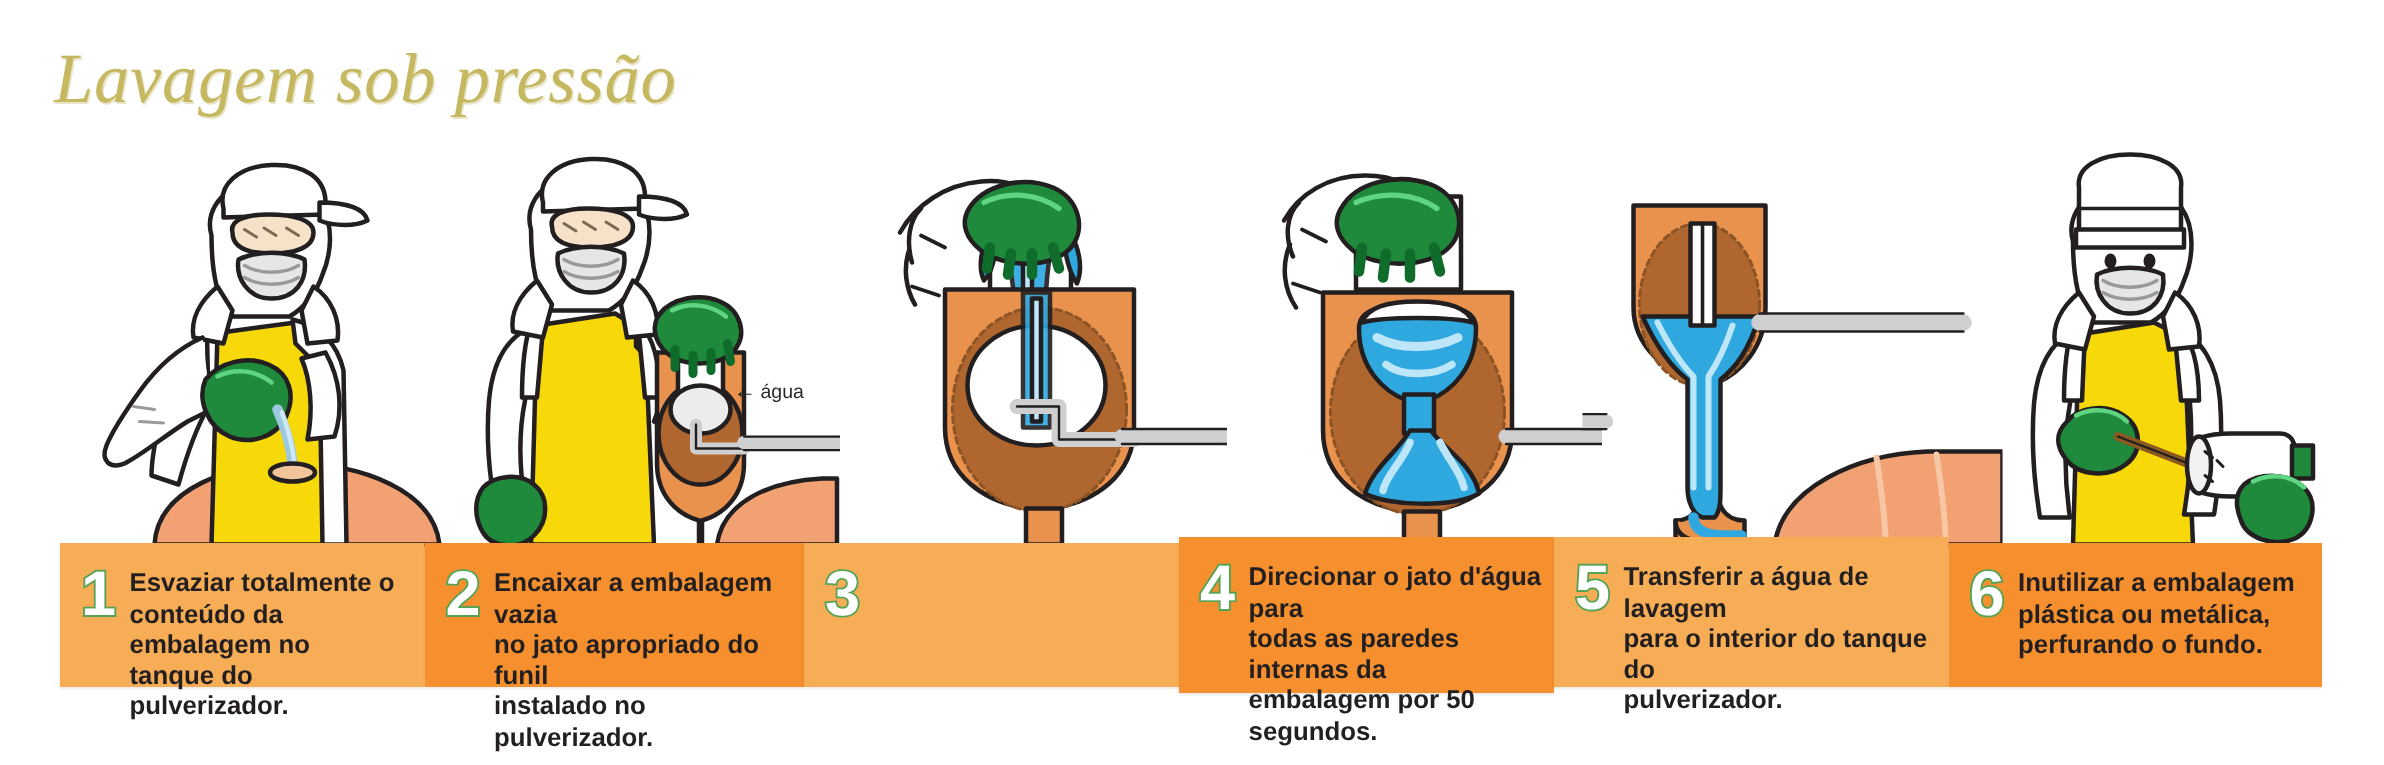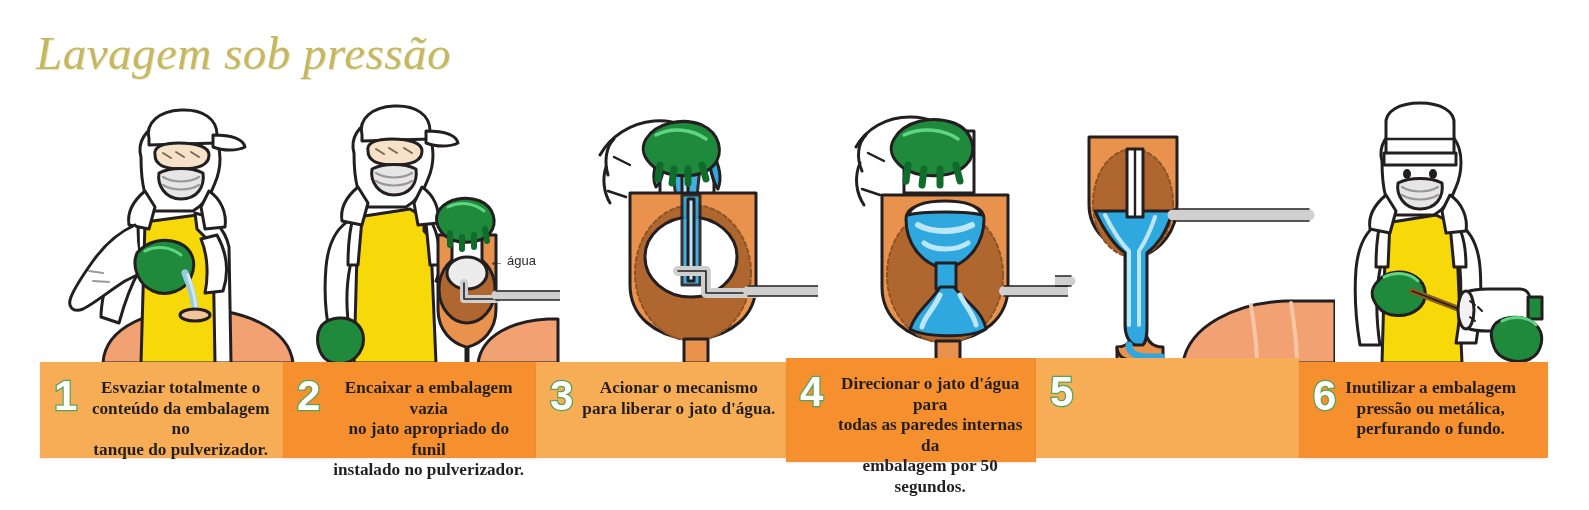"Lavagem sob pressão" #root { text-align: center -> none }
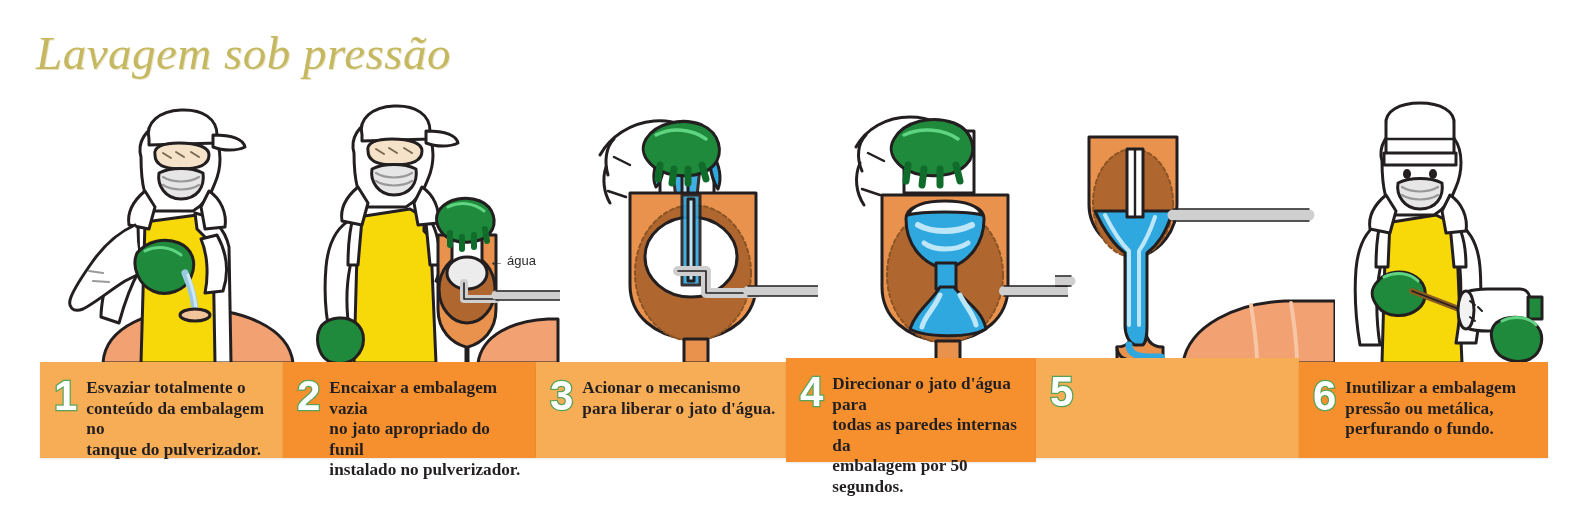"Esvaziar totalmente o" .bar .txt { font-family: Liberation Serif, serif -> Liberation Sans, sans-serif }
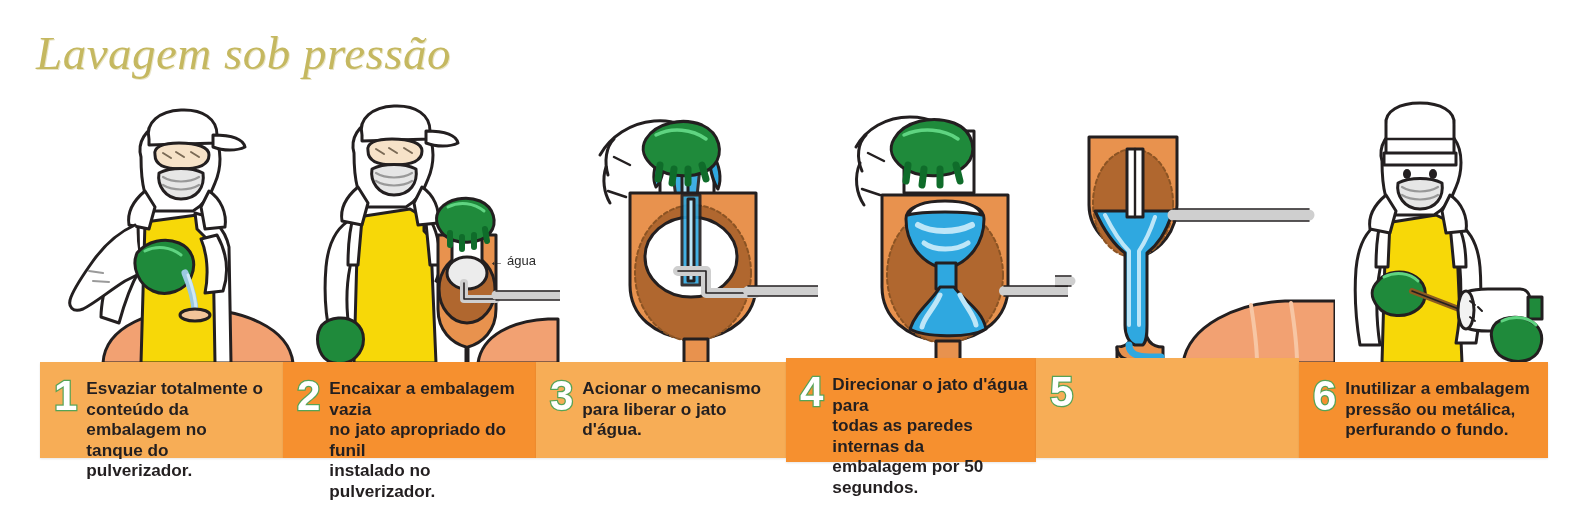"Acionar o mecanismo" span.txt { html: <span>Acionar o mecanismo para liberar o jato d'água.</span> -> none }
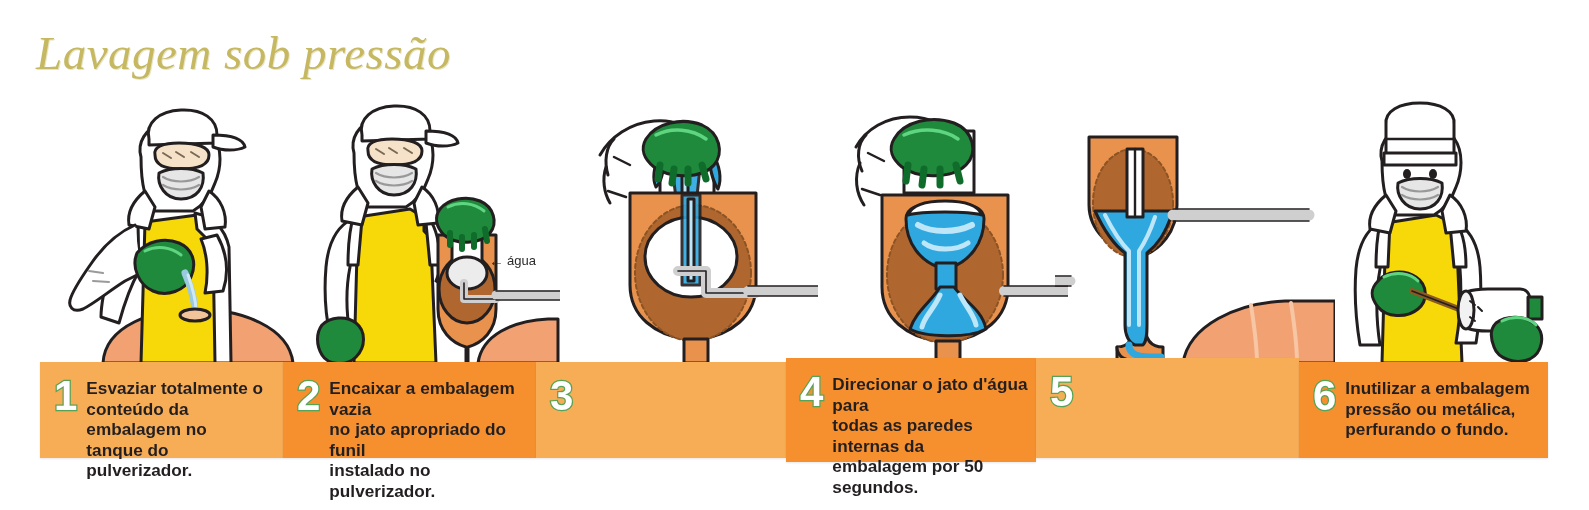"Transferir a água de lavagem" span.txt { html: none -> <span>Transferir a água de lavagem para o interior do tanque do pulverizador.</span> }
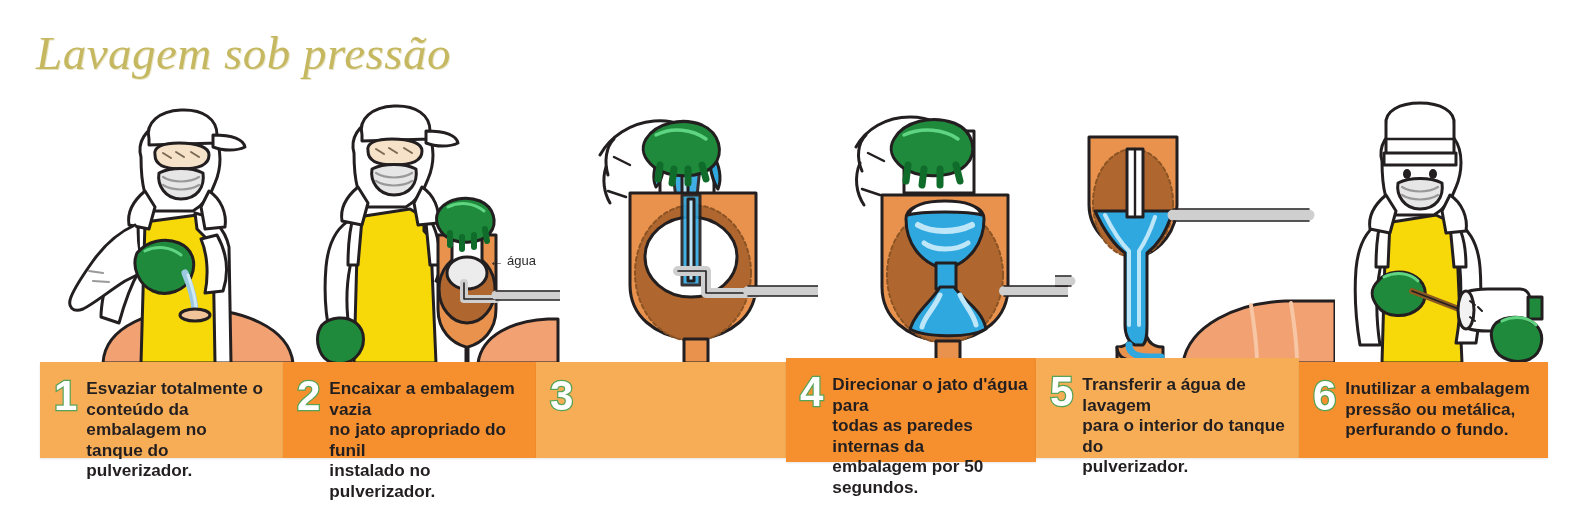"Inutilizar a embalagem" span.txt { text: pressão -> plástica }
